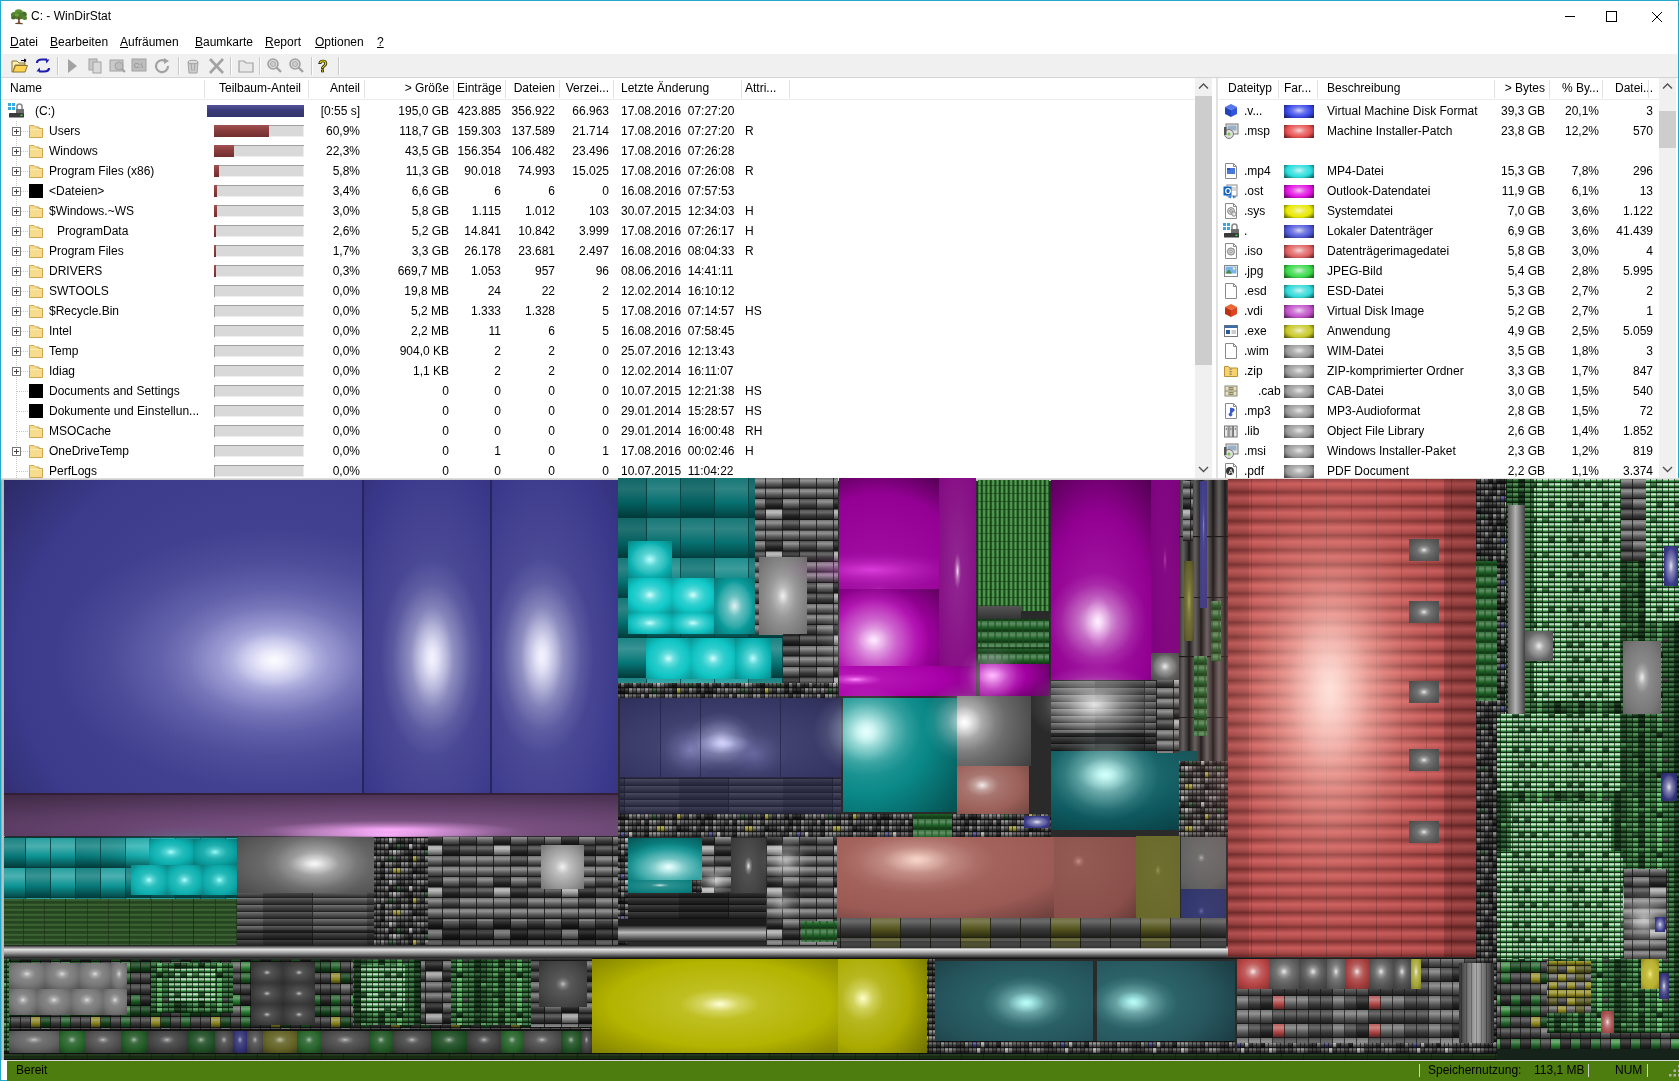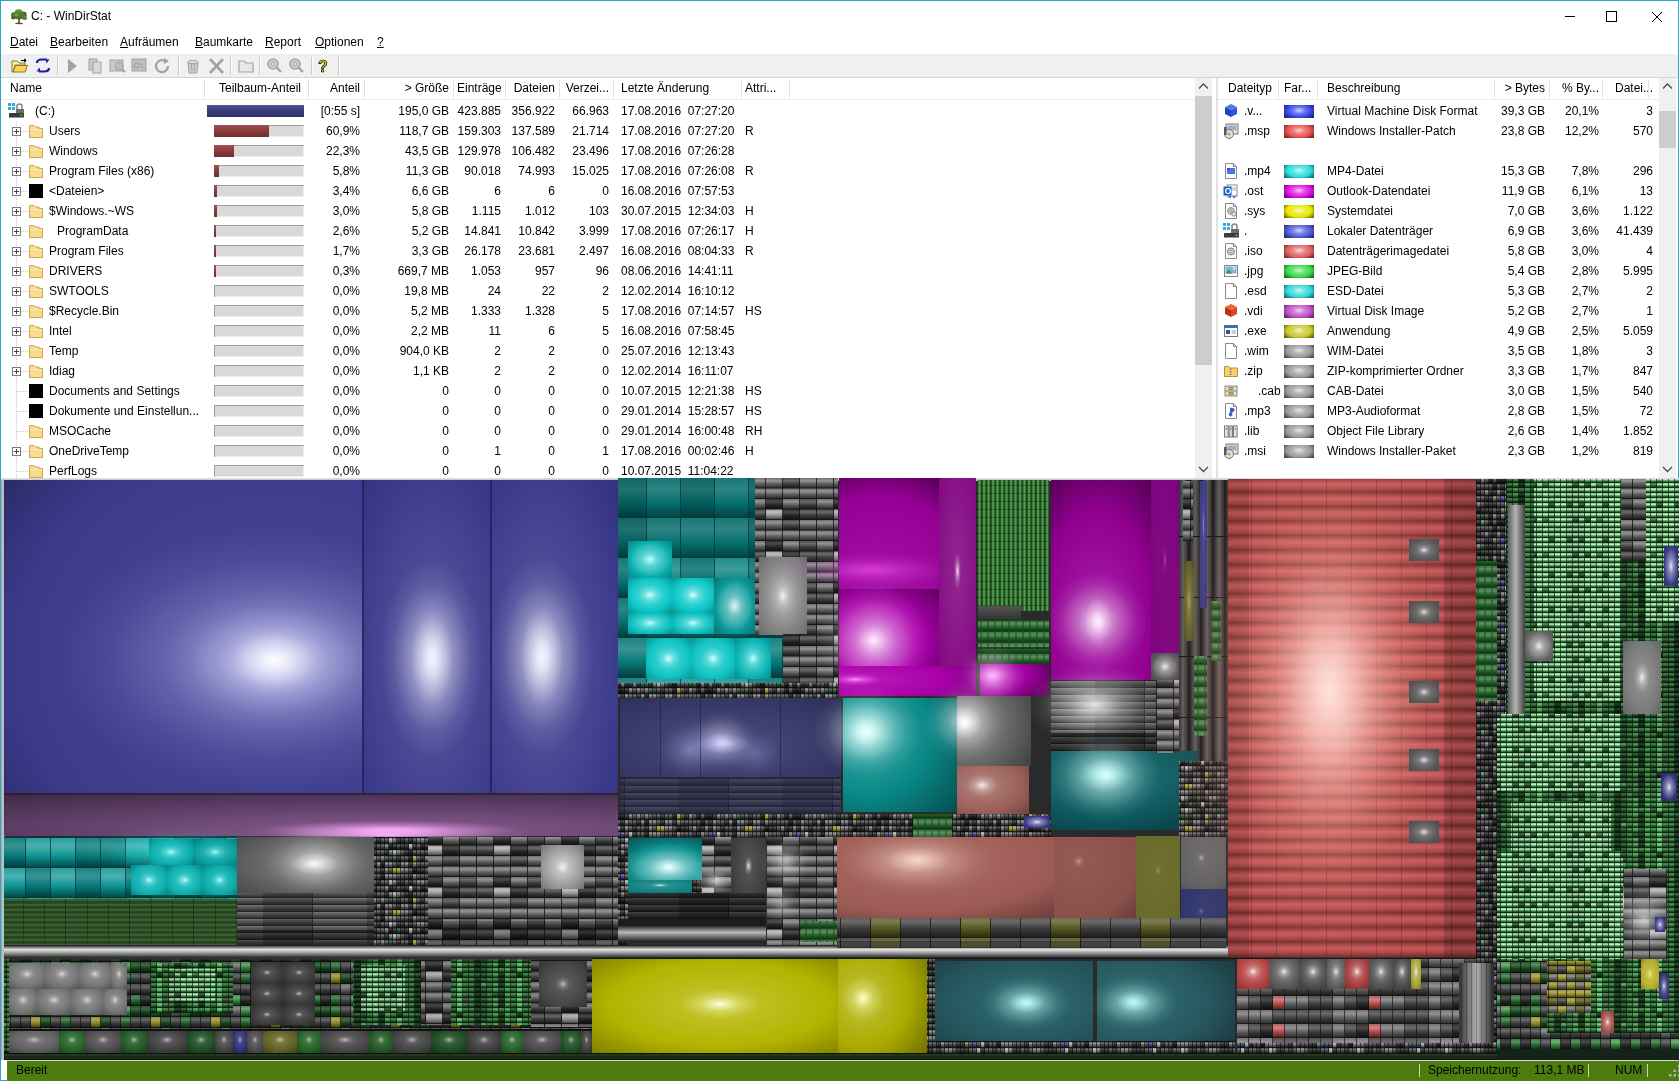"Windows Installer-Patch" div.cell { text: Windows -> Machine }
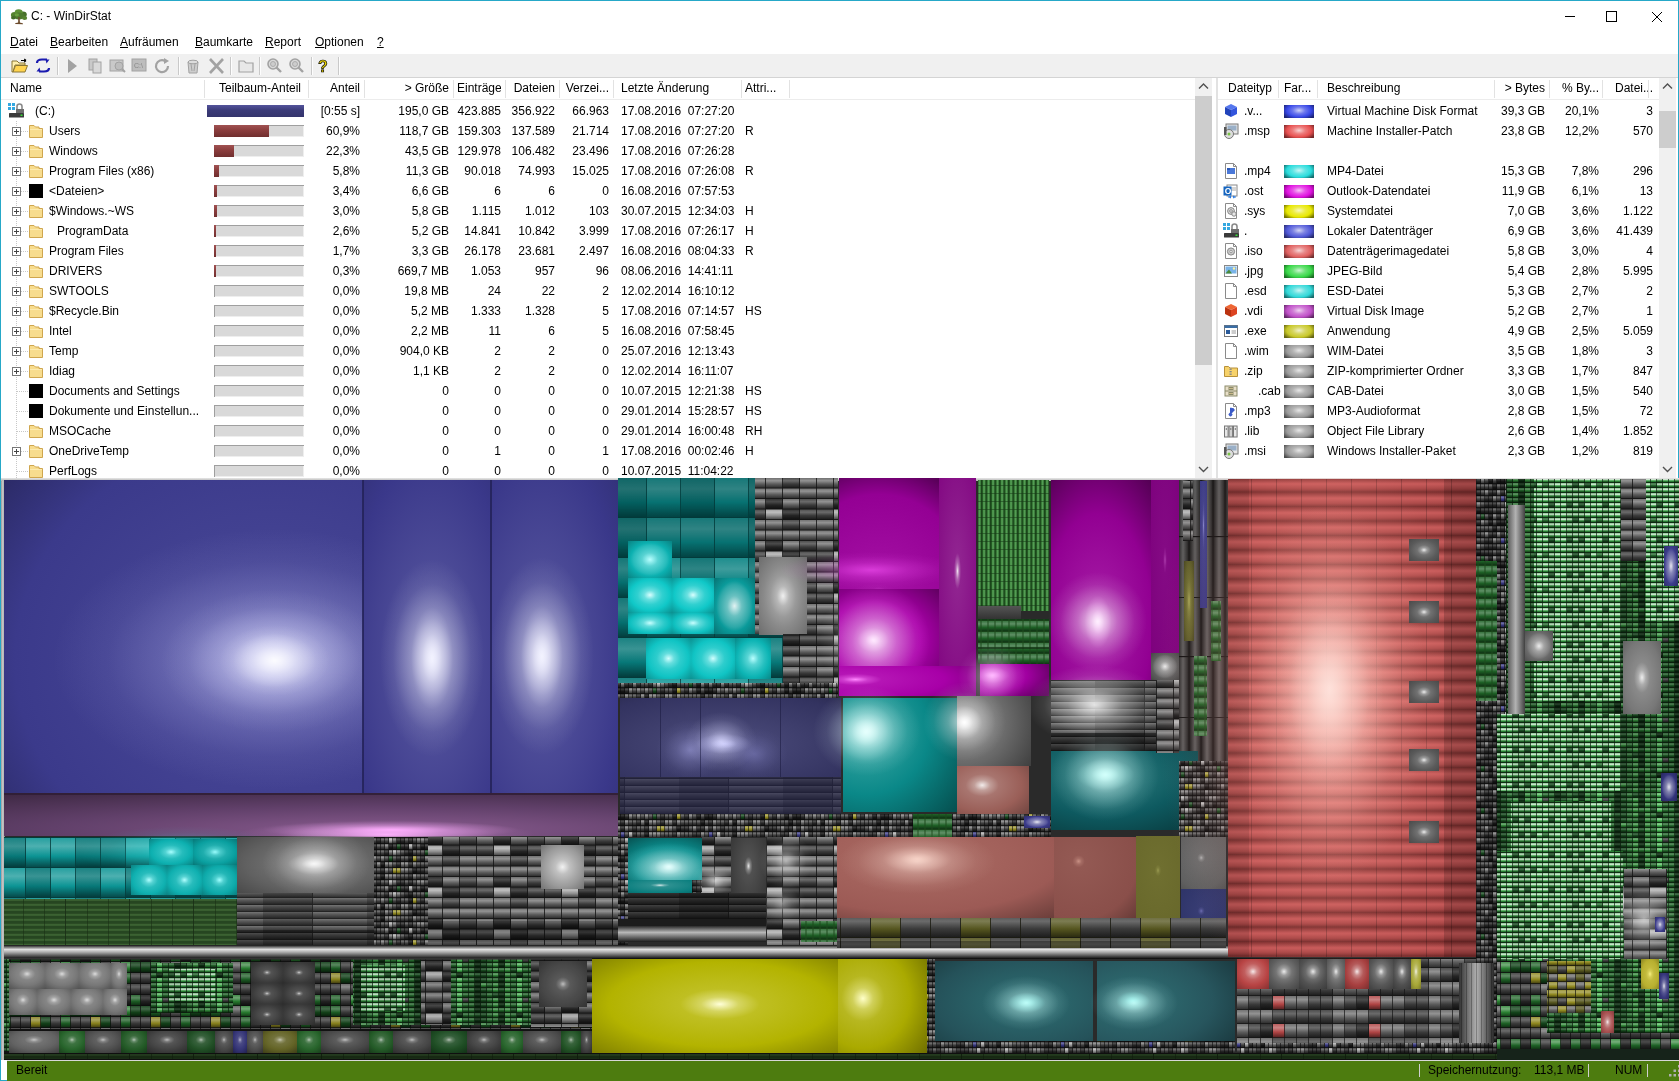"129.978" div.cell { text: 129.978 -> 156.354 }
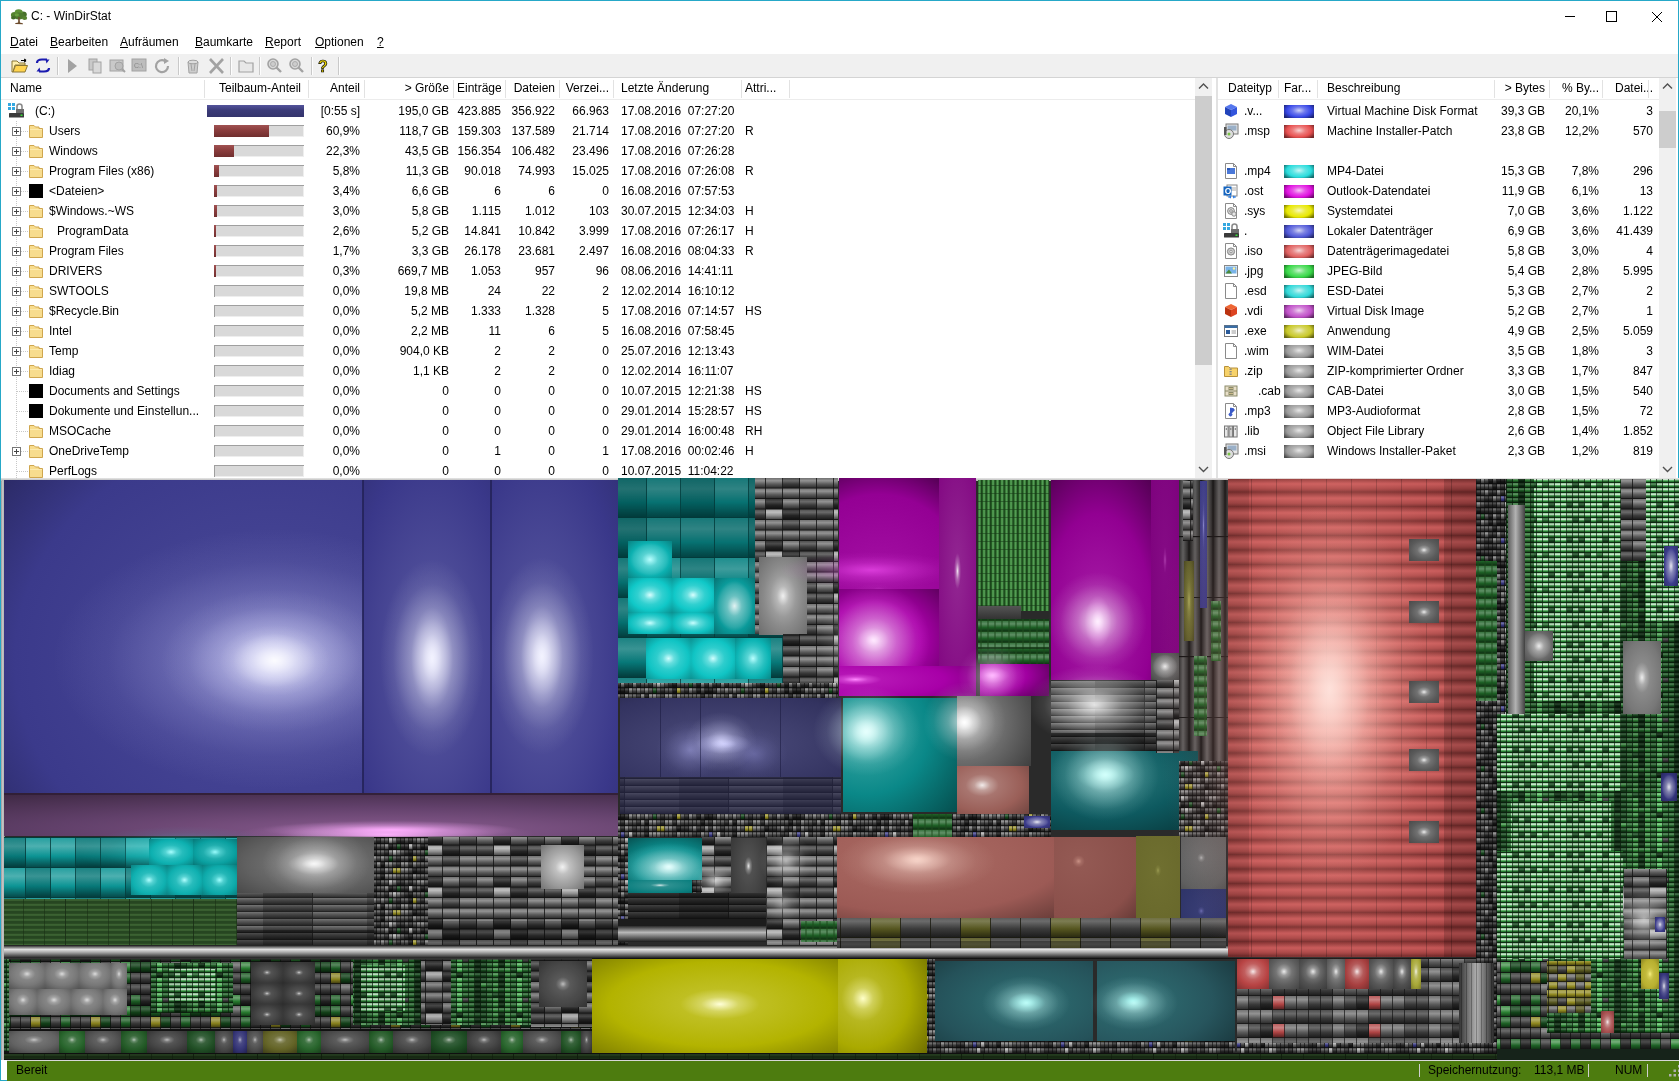".pdf" div.row { html: none -> <div> <svg> <path></path> <path></path> <circle></circle> <text>A</text> </svg> <div>.pdf</div> <div></div> <div>PDF Document</div> <div>2,2 GB</div> <div>1,1%</div> <div>3.374</div> </div> }
